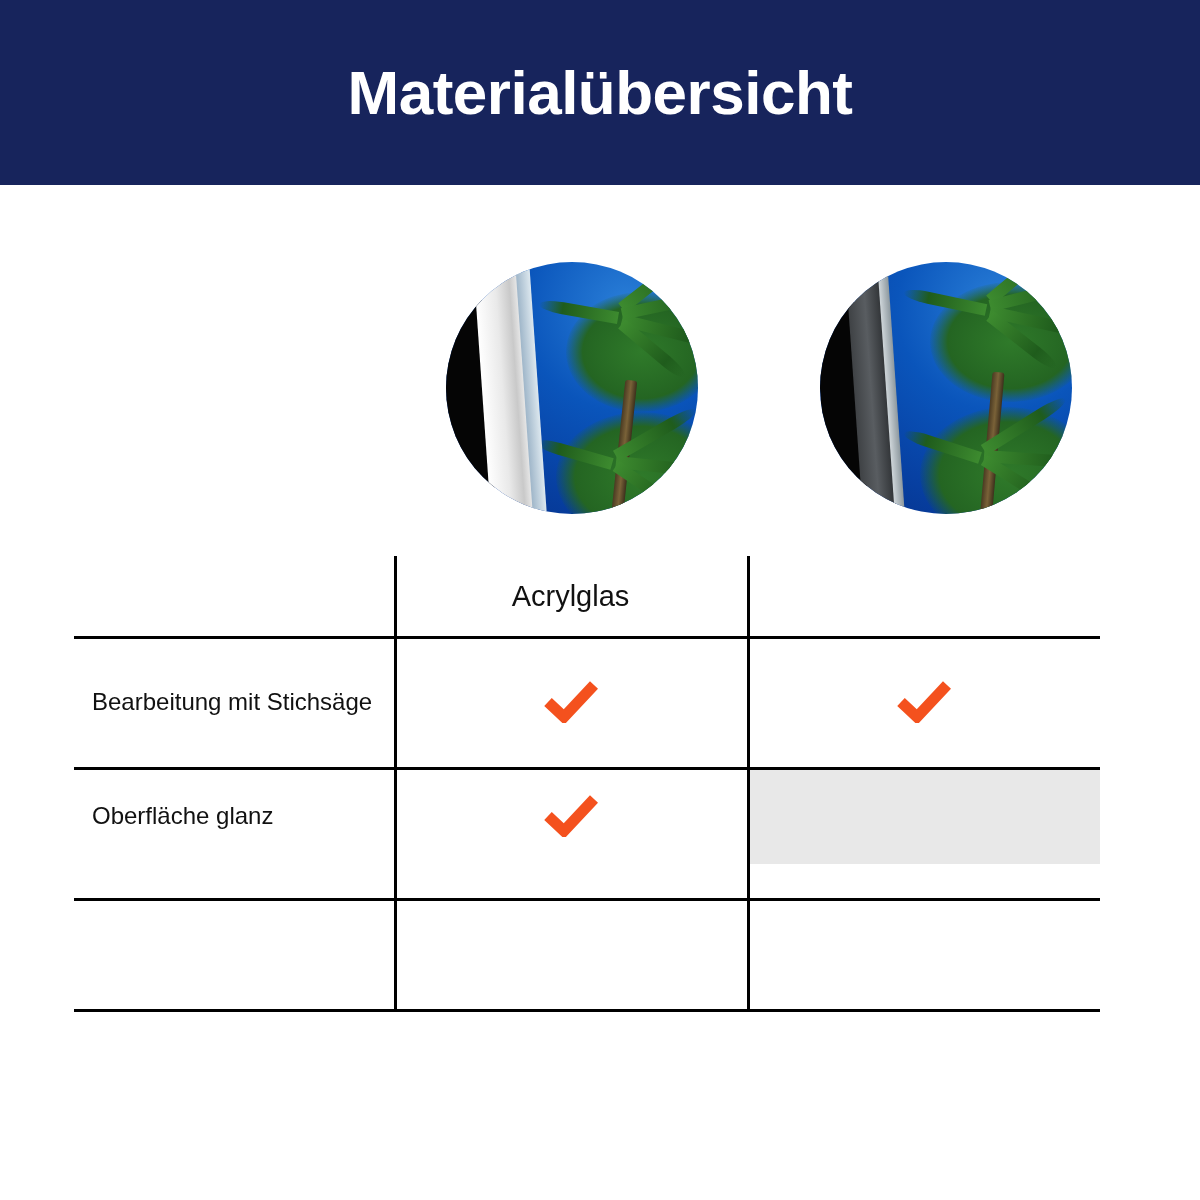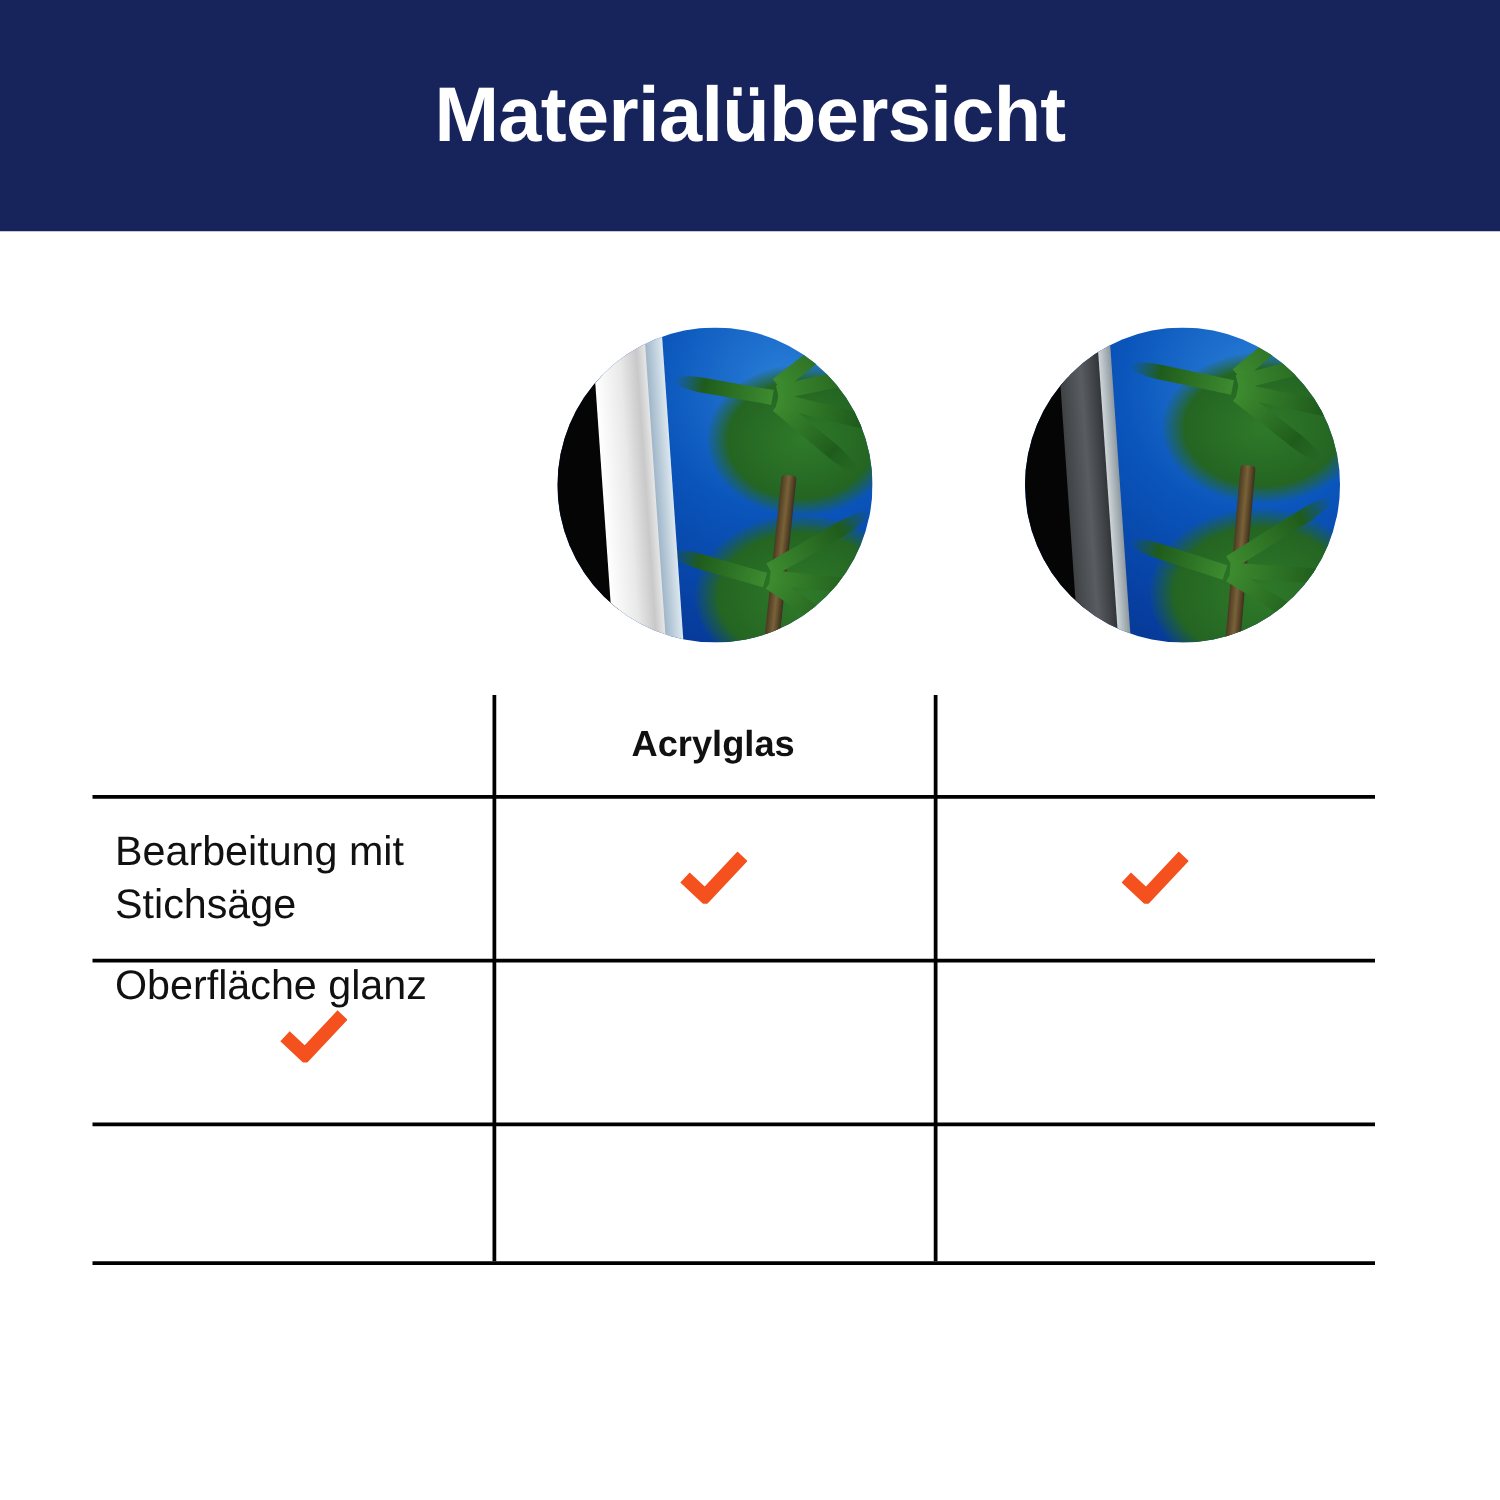"Acrylglas" .c-col { font-weight: bold -> none }
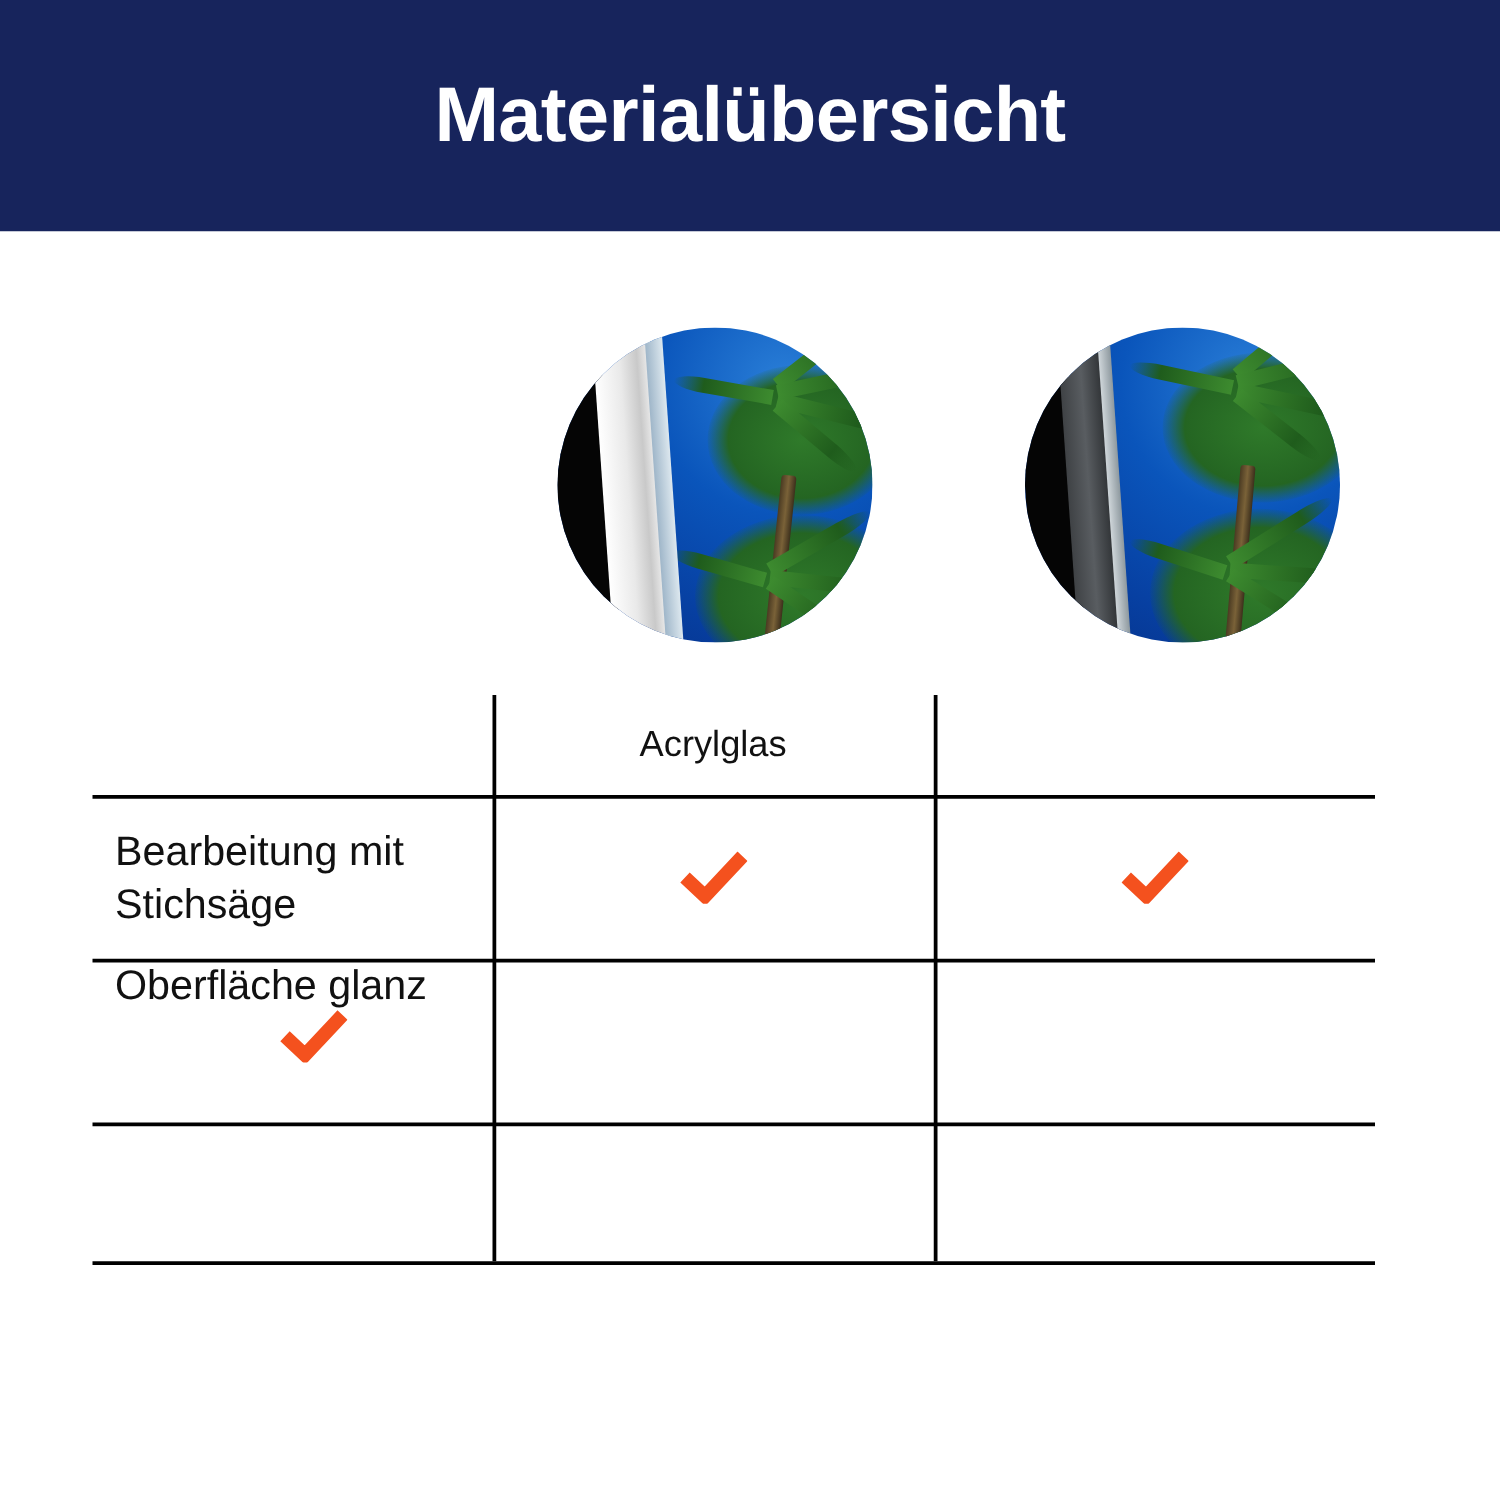"Bearbeitung mit Stichsäge" .c-label { font-size: 33px -> 24px }
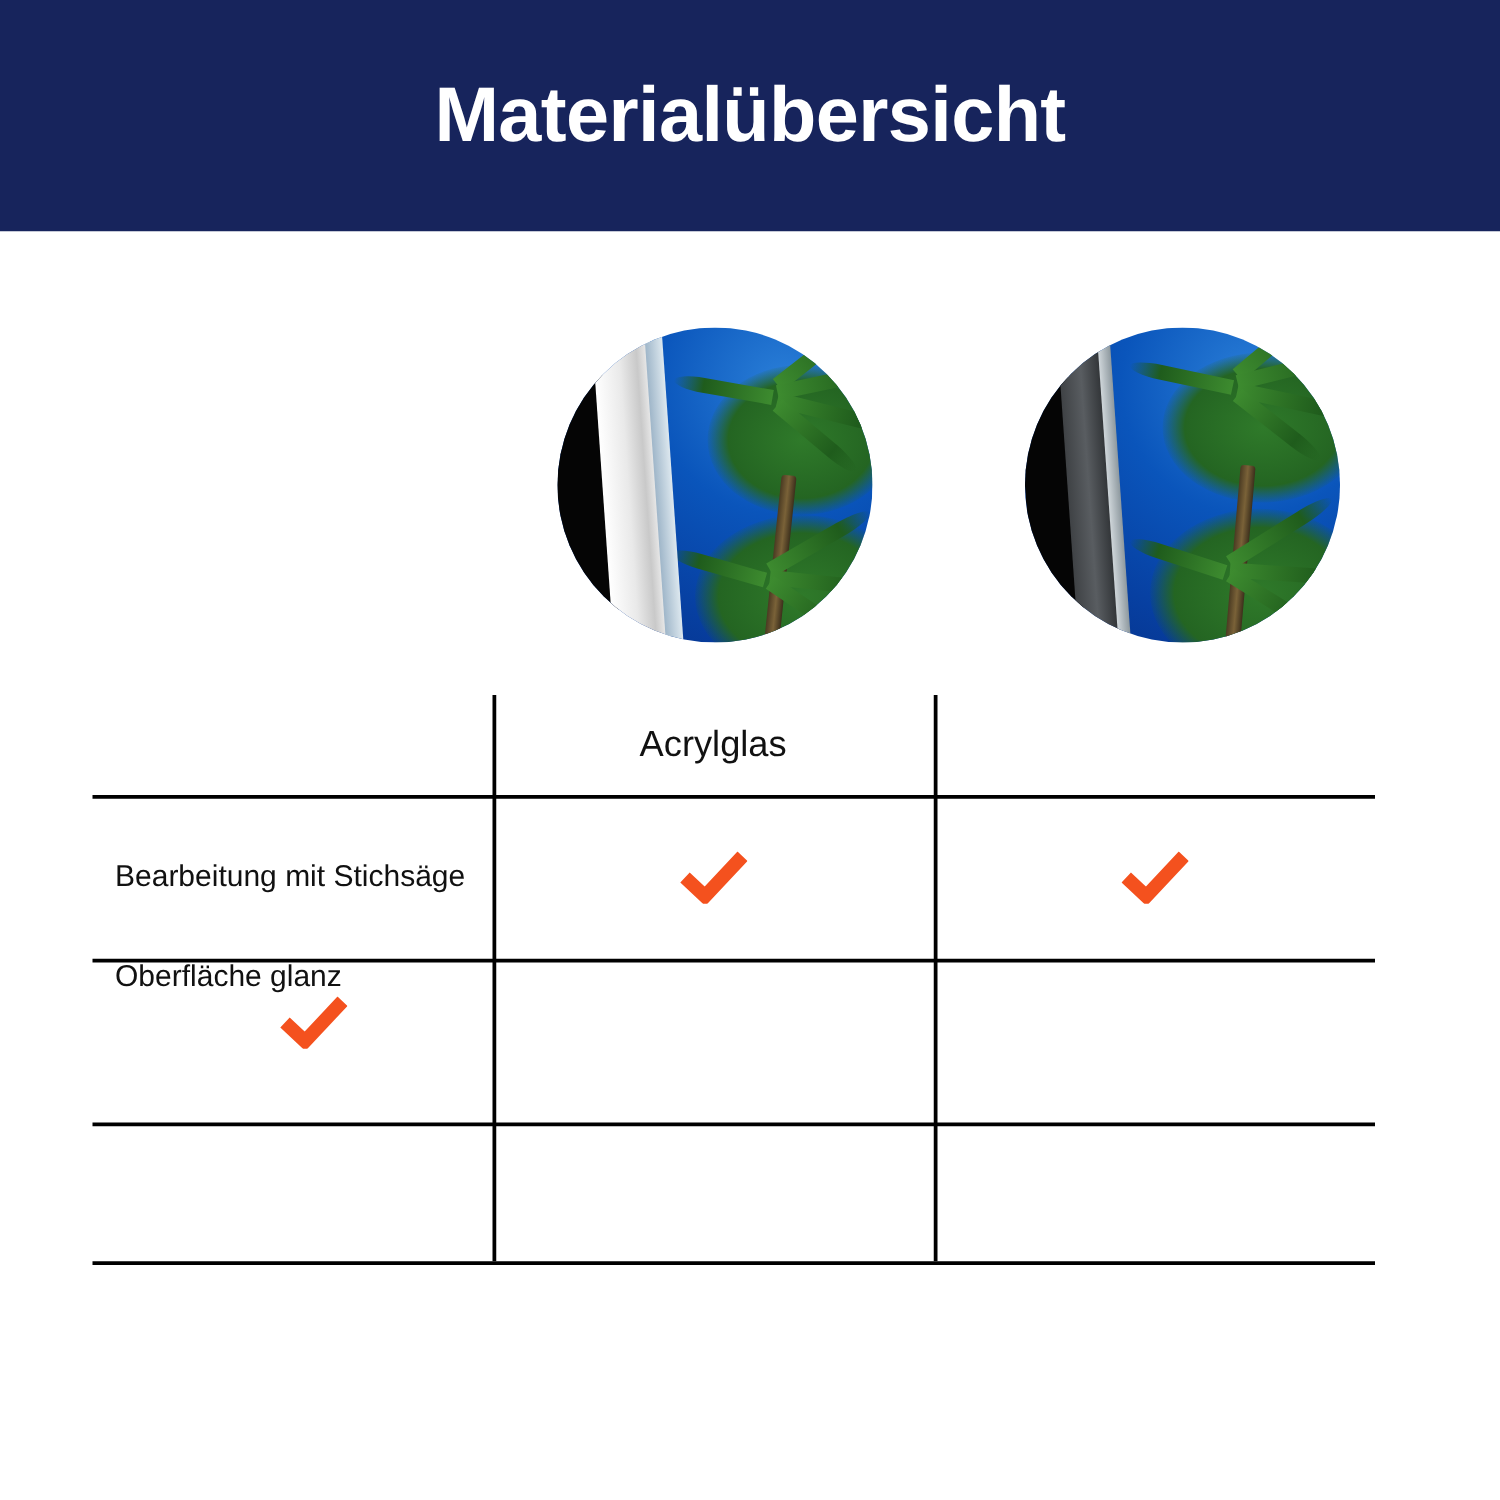"Oberfläche glanz" div.row { flex-direction: column -> none }
